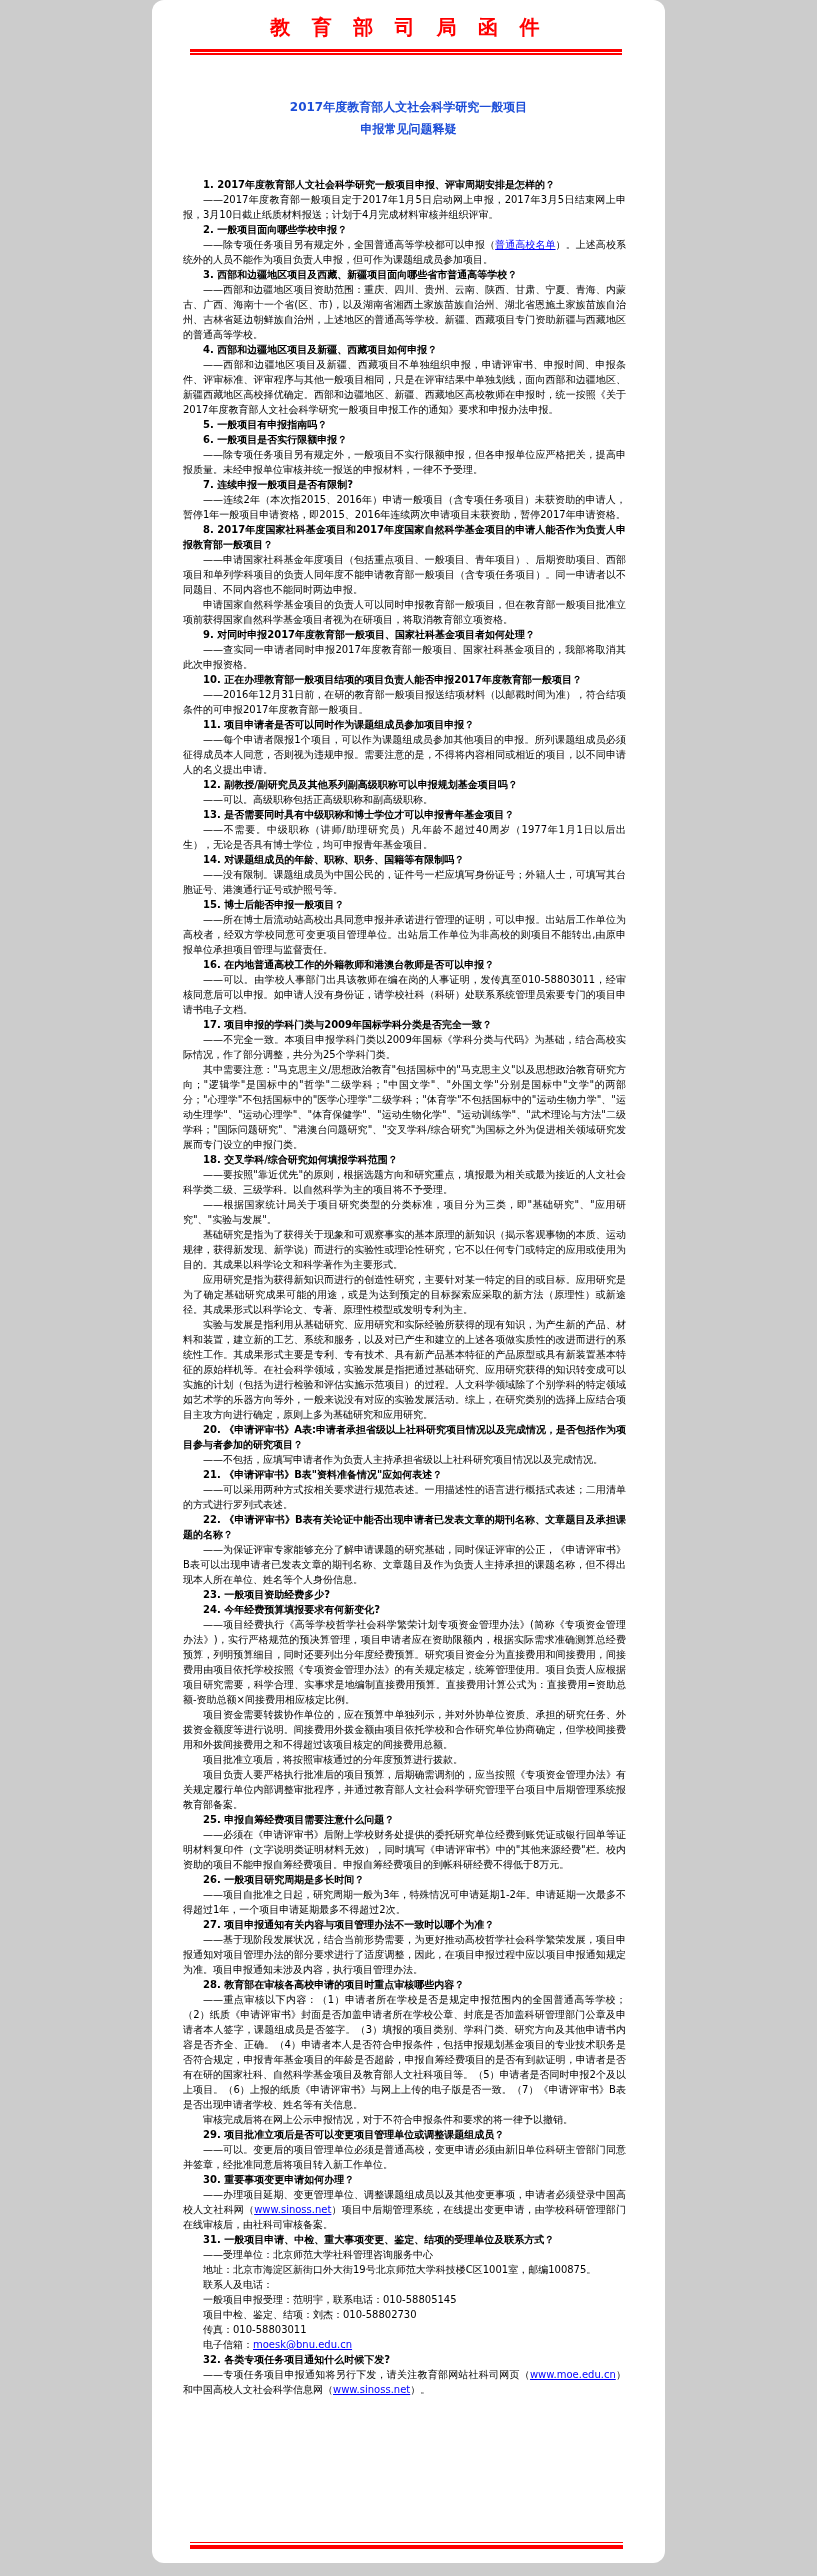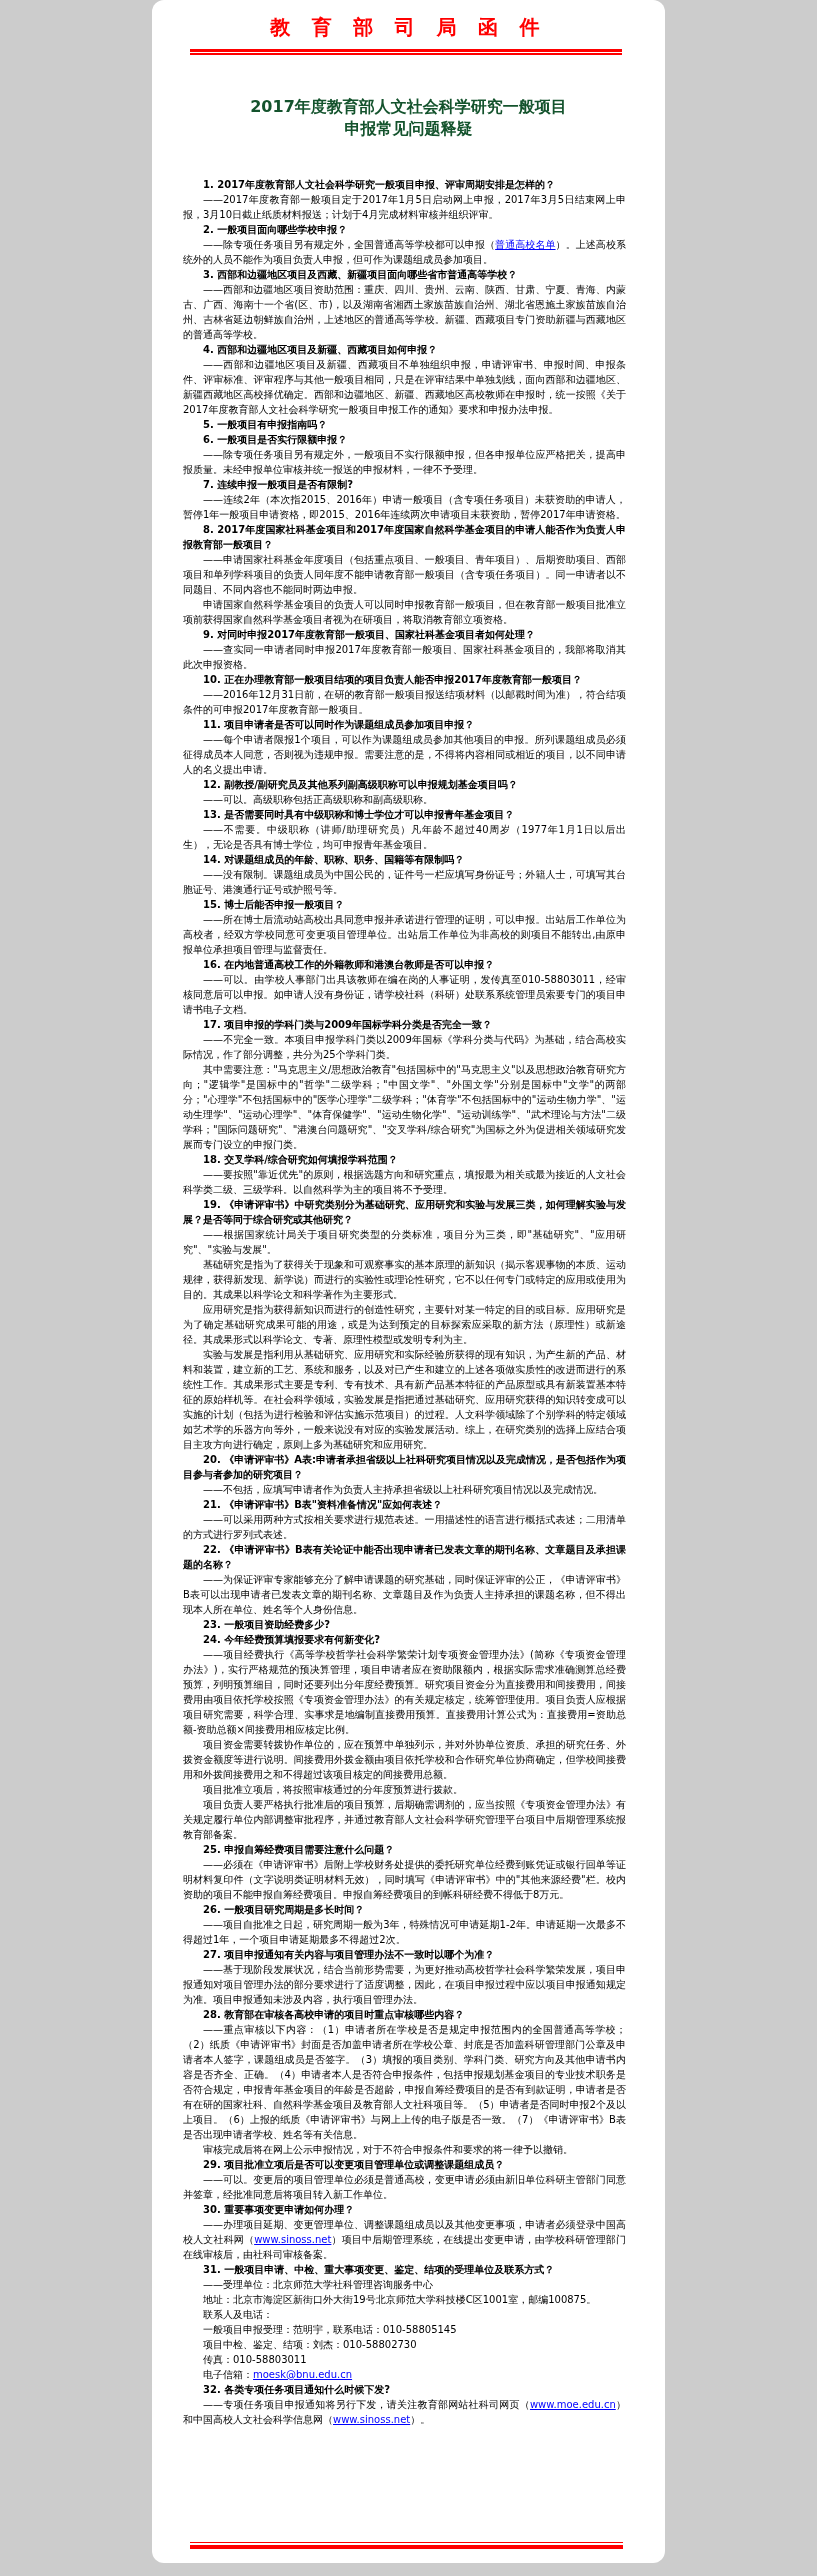"2017年度教育部人文社会科学研究一般项目" .doc-title { color: #14532d -> #1d4ed8; font-size: 16px -> 12px }
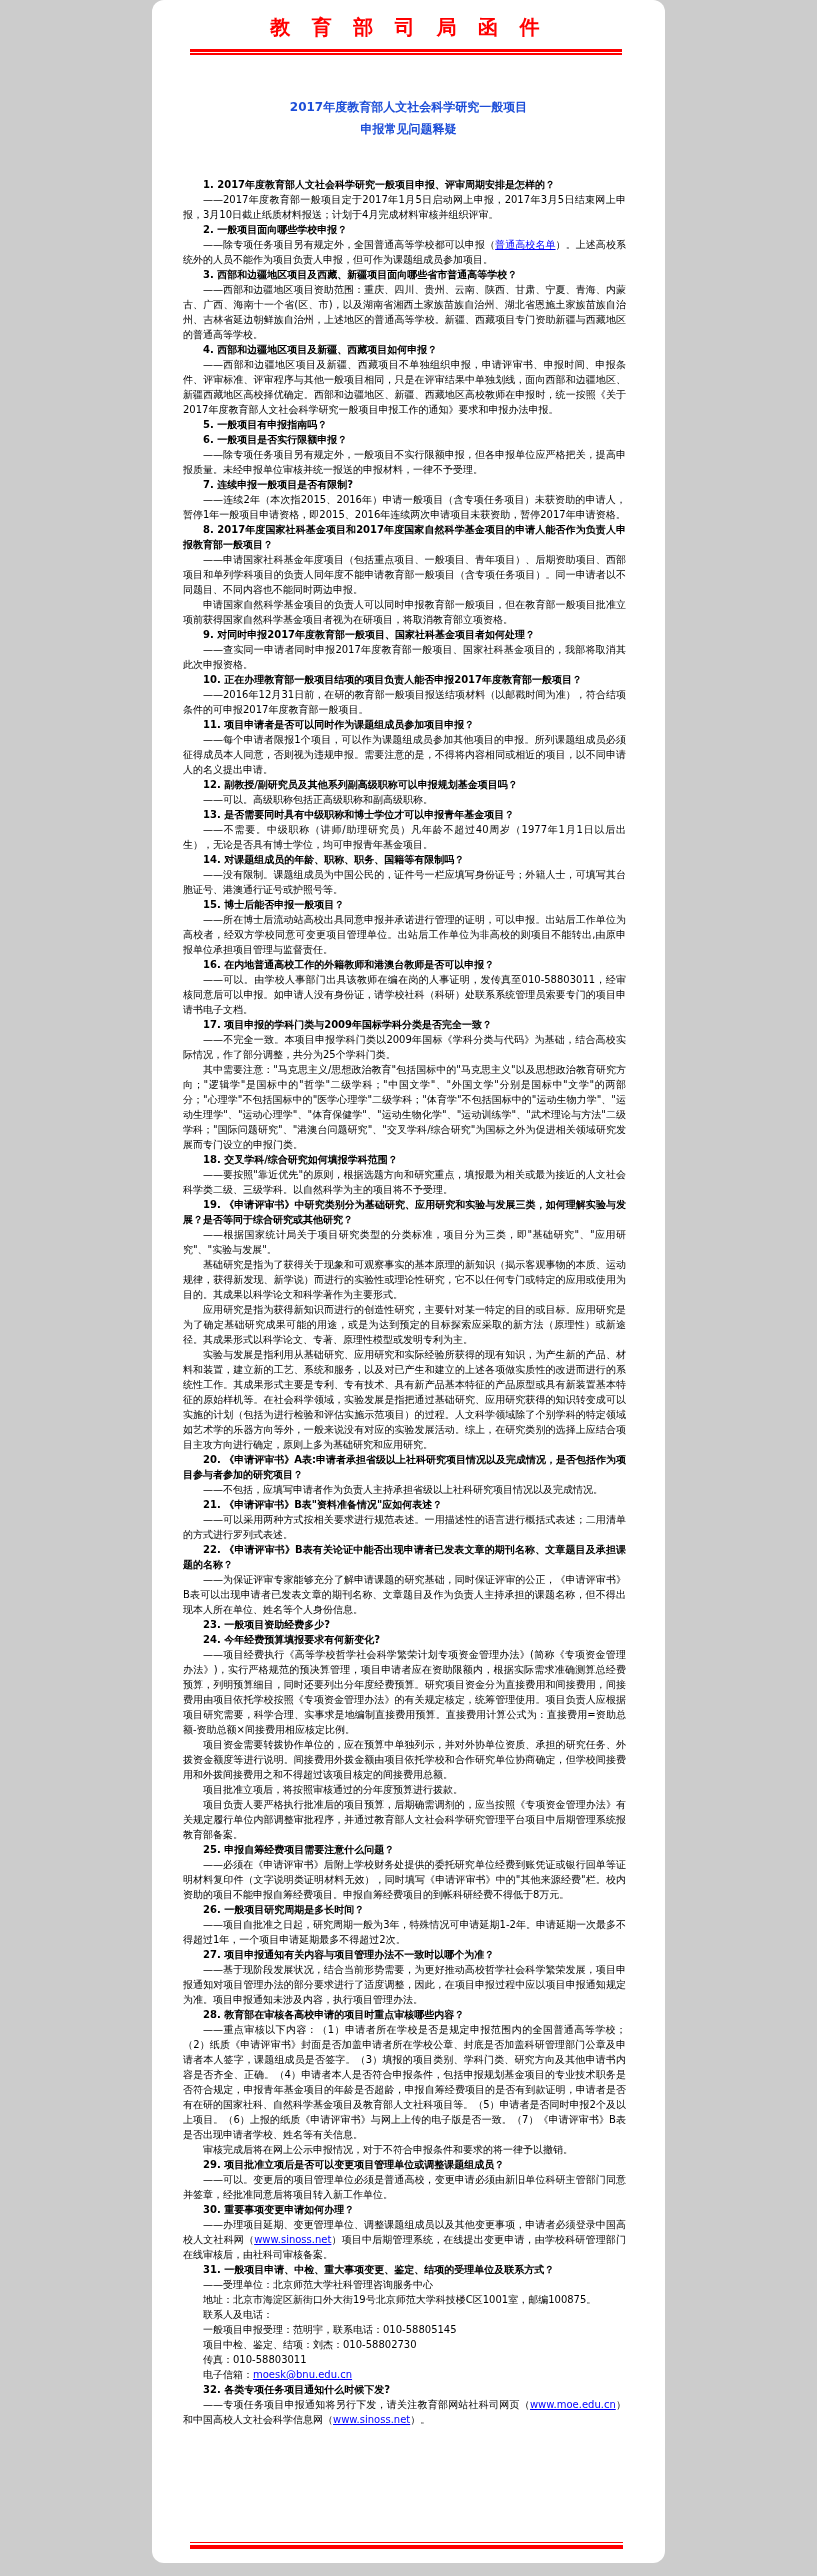"19." p.question { html: <p>19. 《申请评审书》中研究类别分为基础研究、应用研究和实验与发展三类，如何理解实验与发展？是否等同于综合研究或其他研究？</p> -> none }
